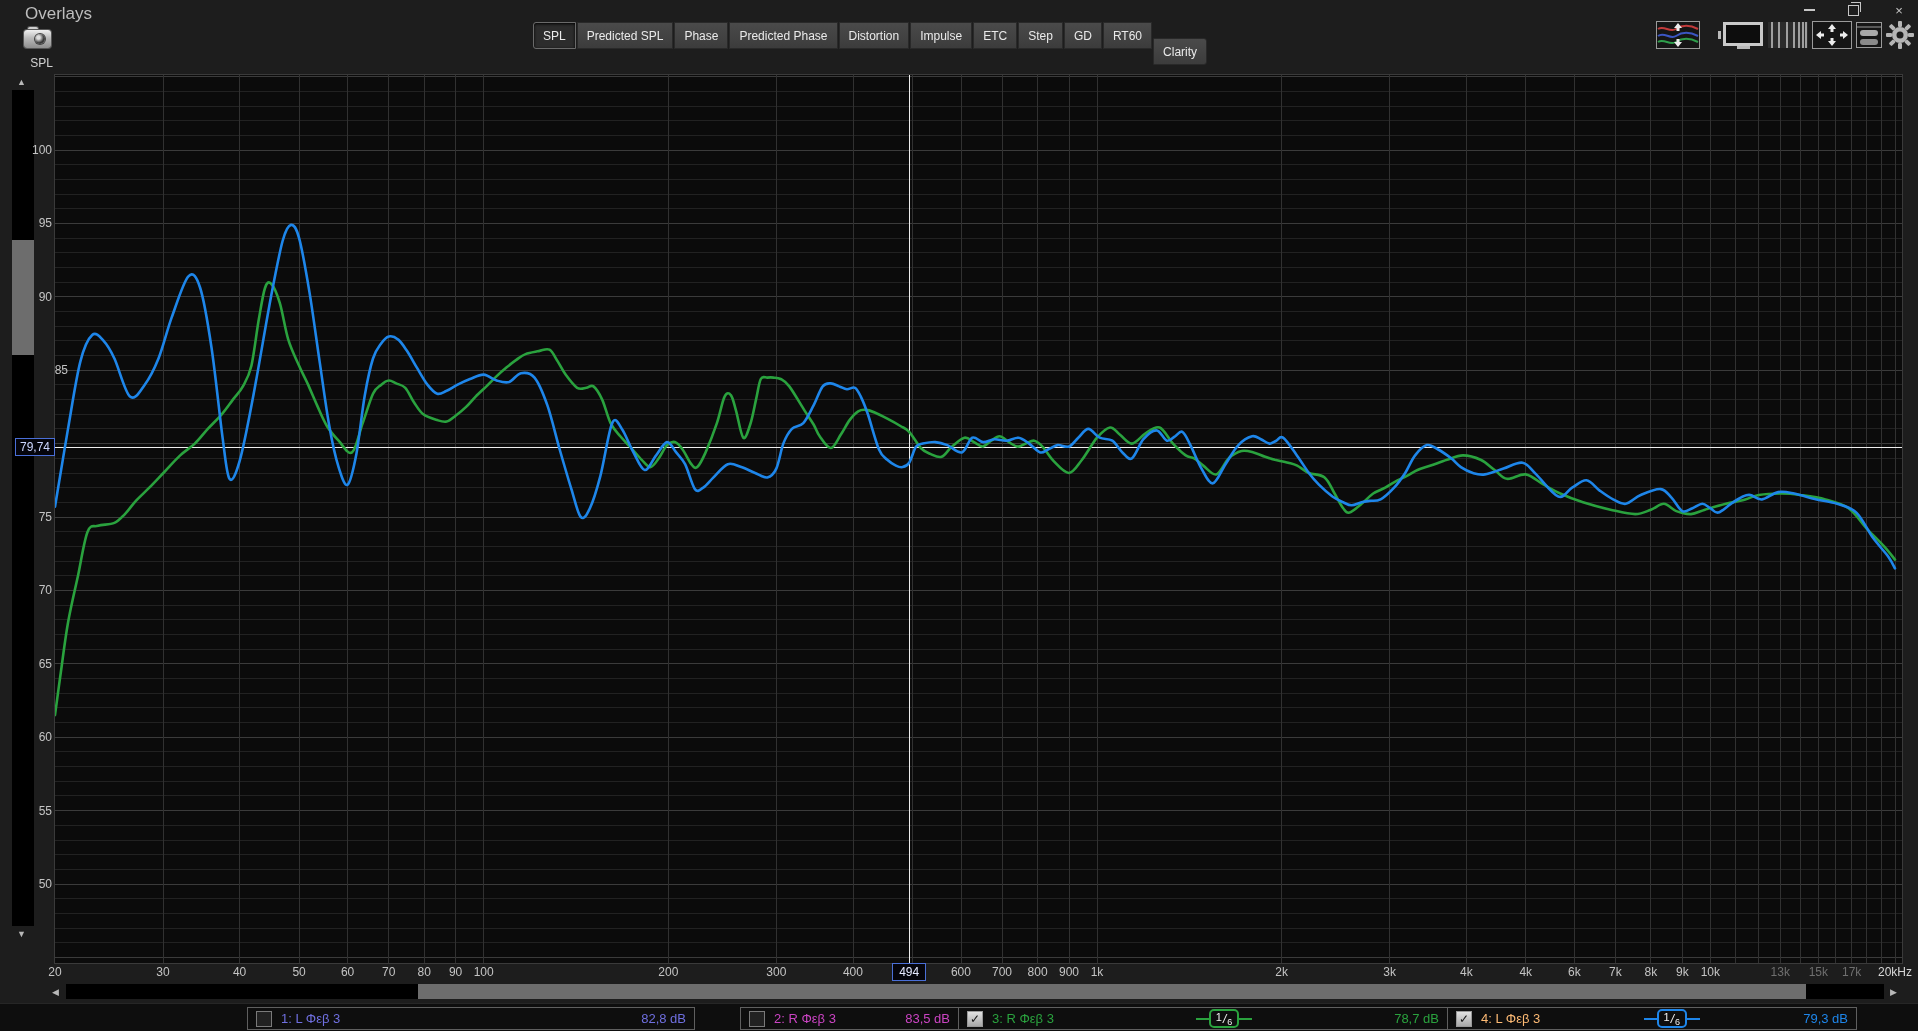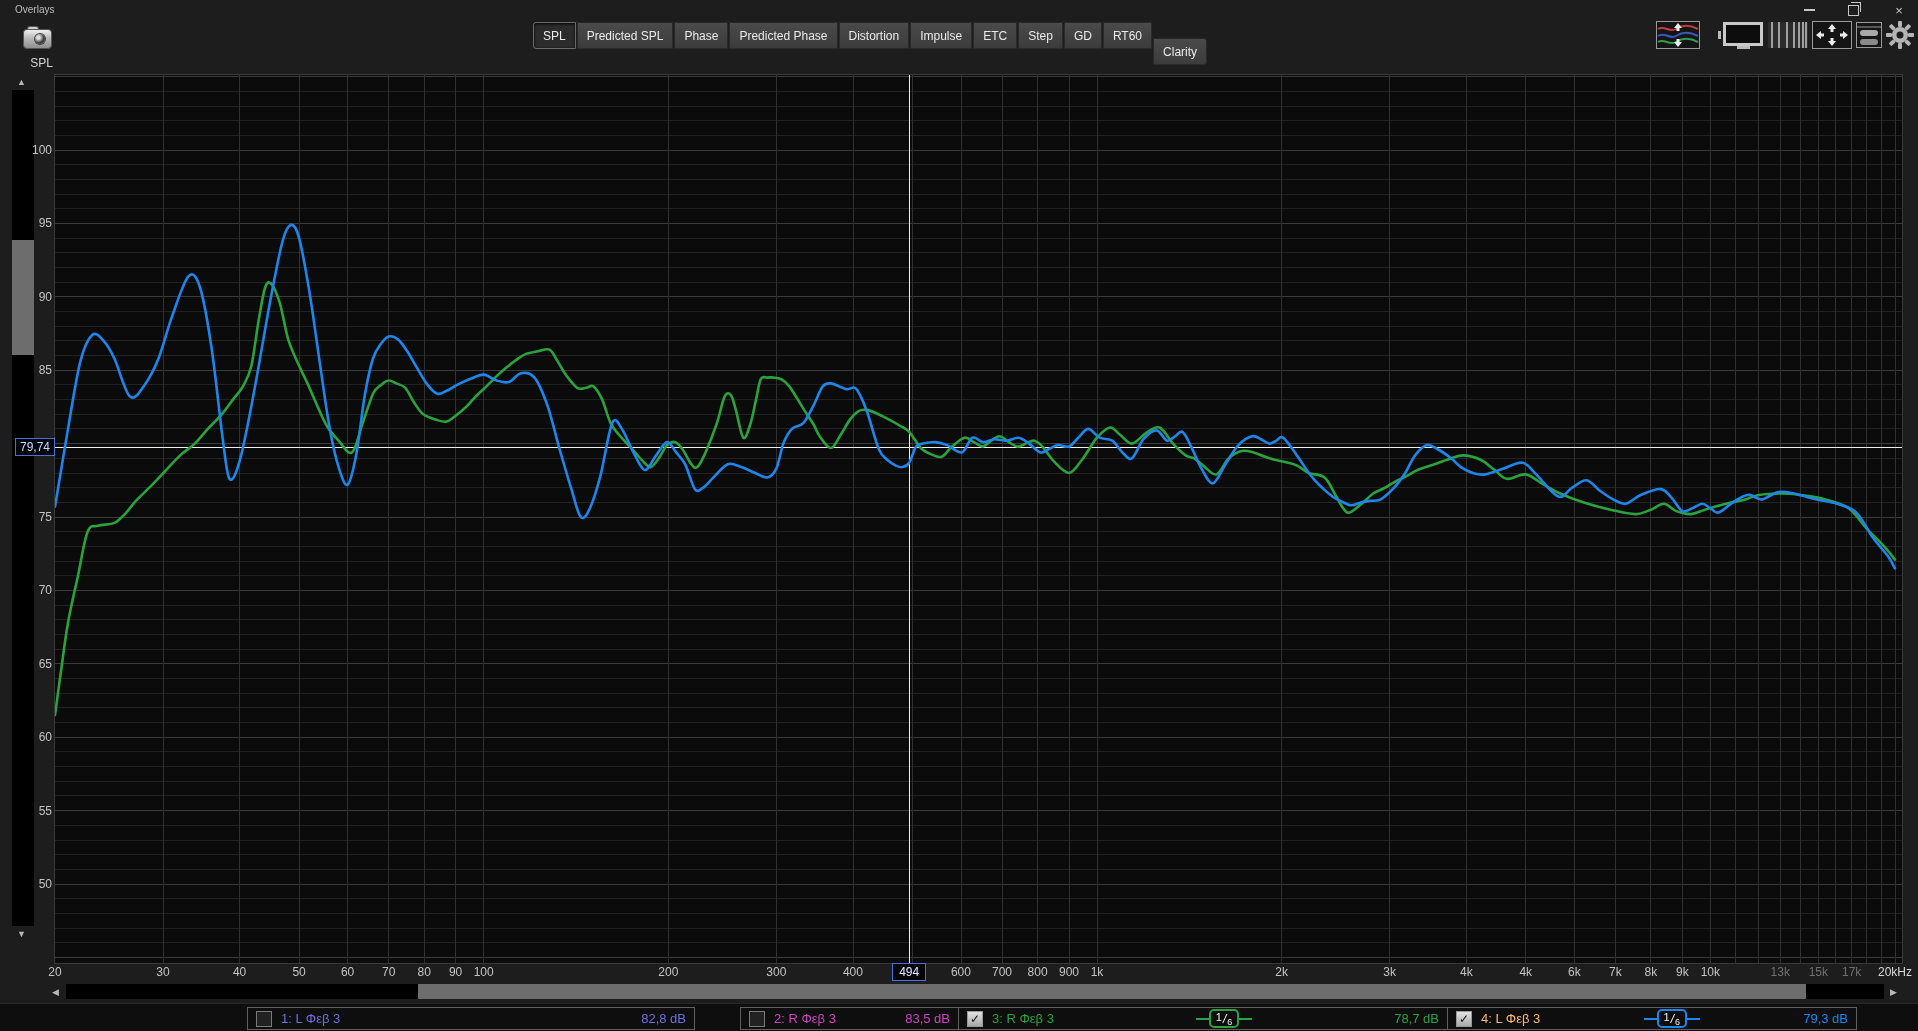"Overlays" .app-title { font-size: 10px -> 17px; left: 15px -> 25px }
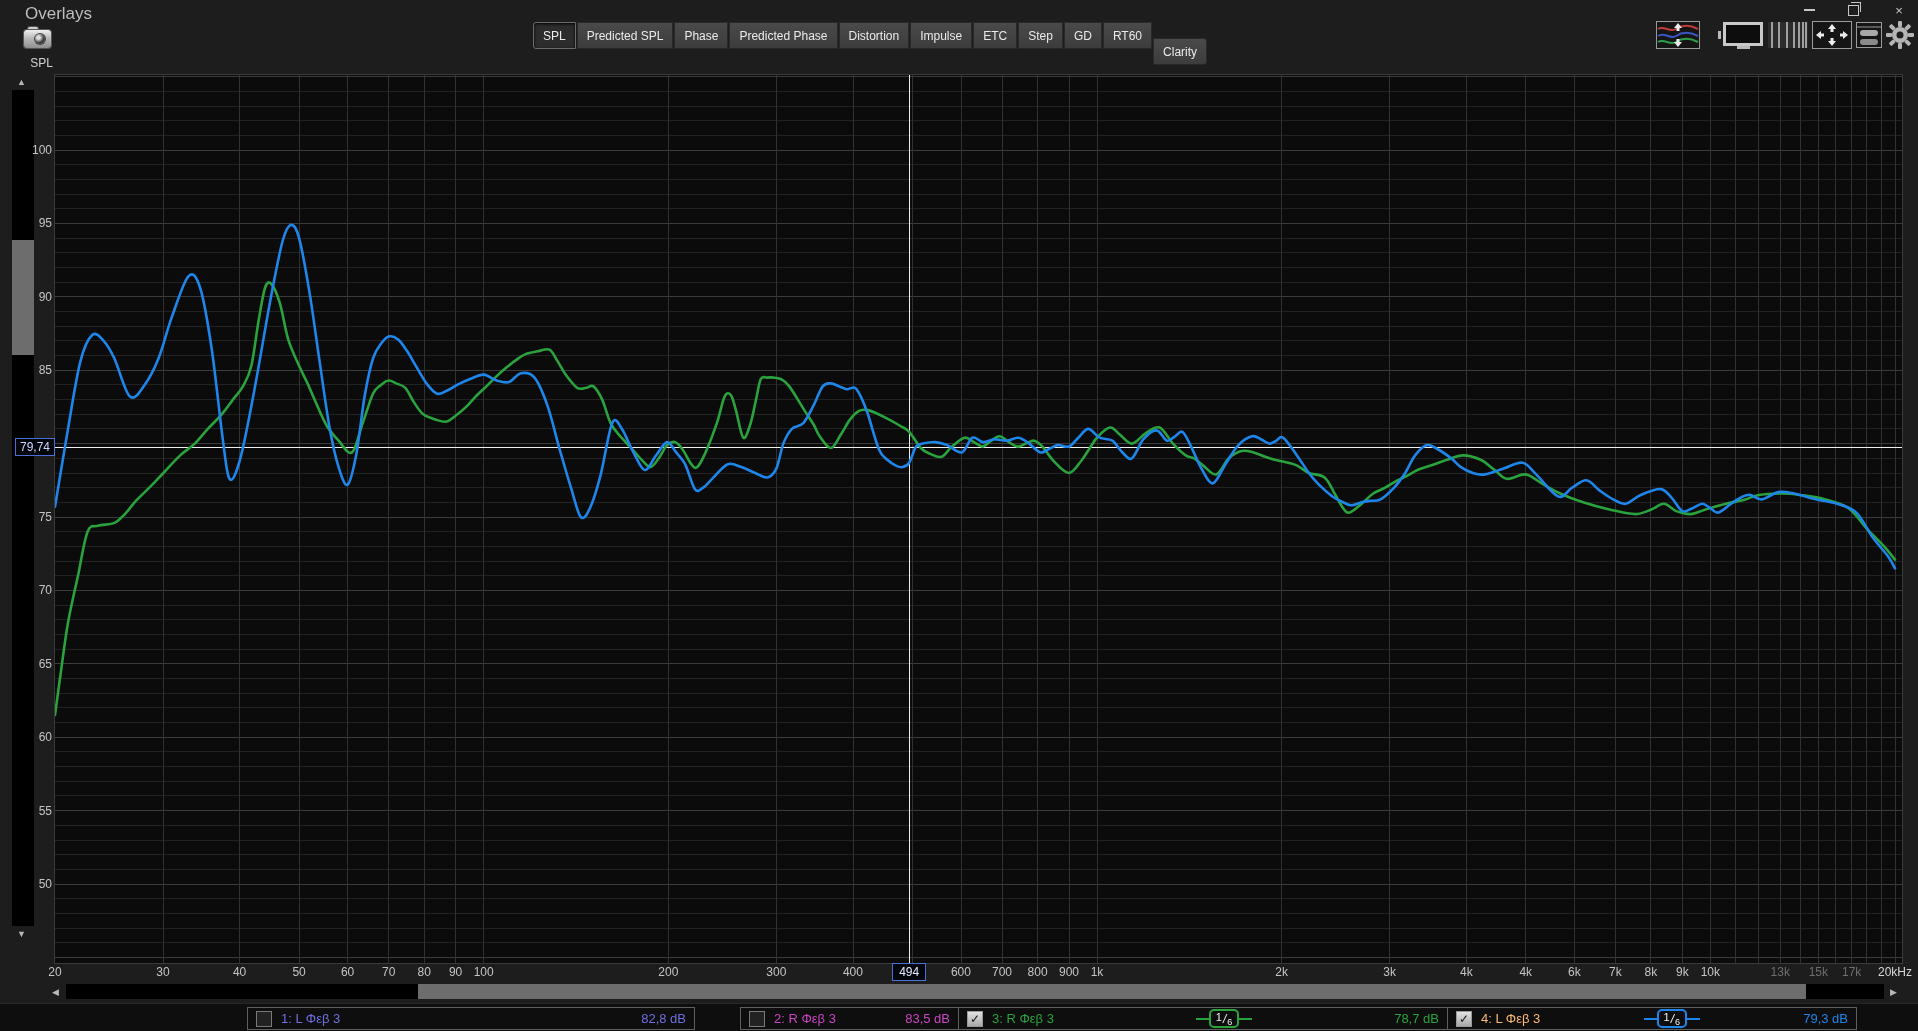"85" div.ytick { margin-left: none -> 16px }
